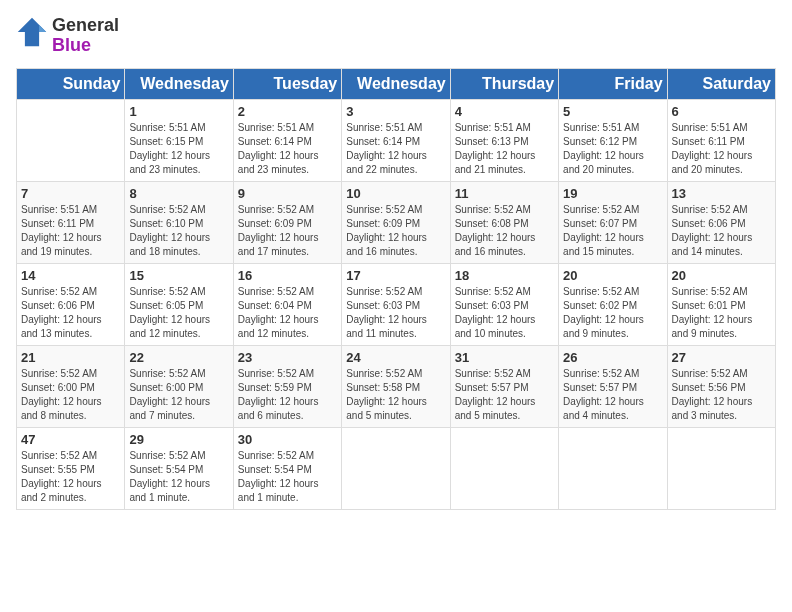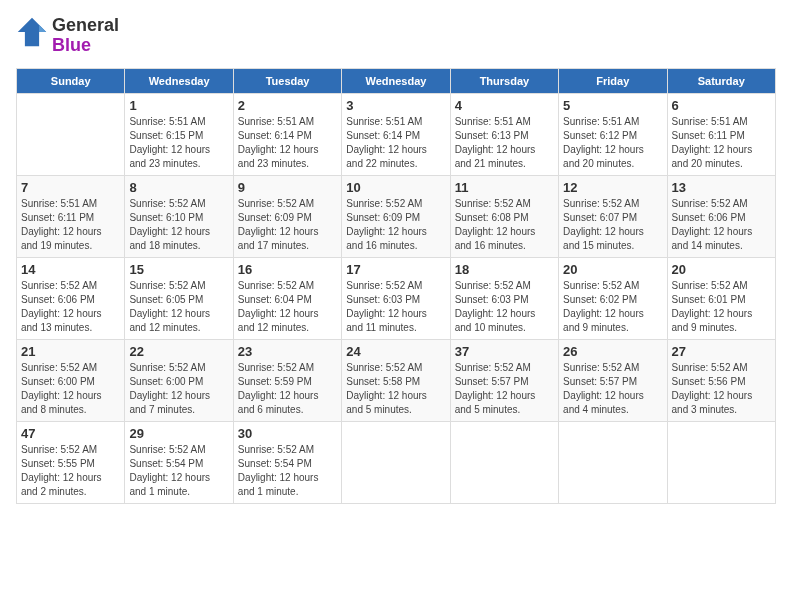"Sunday" thead tr th { font-size: 11px -> 16px; text-align: center -> right }
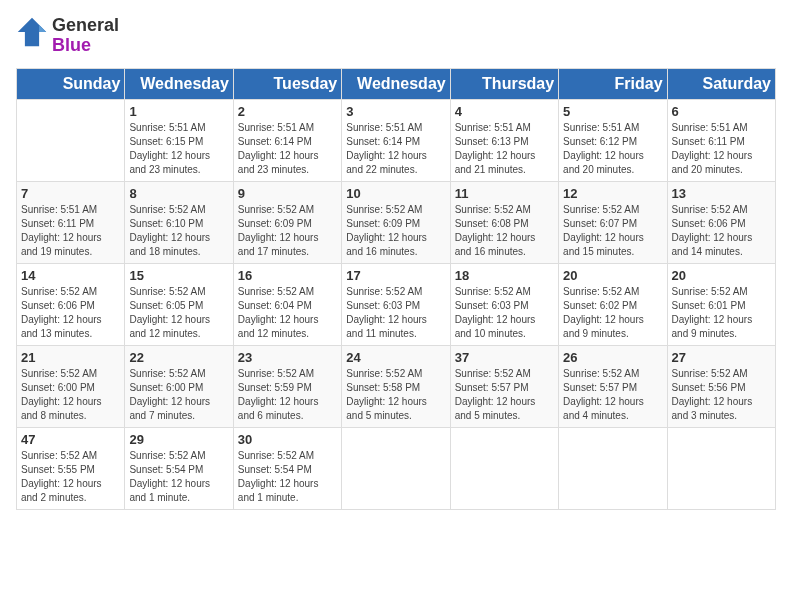"12" span.day-num { text: 12 -> 19 }
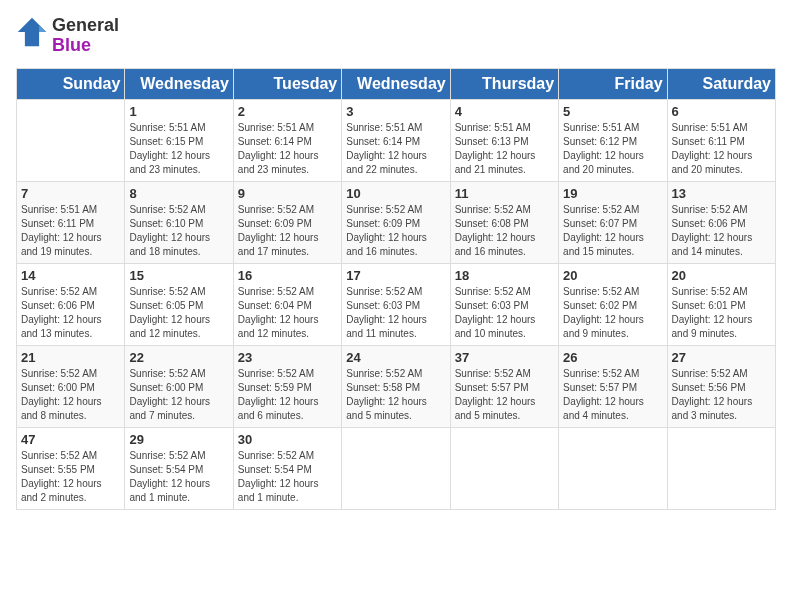"37" span.day-num { text: 37 -> 31 }
